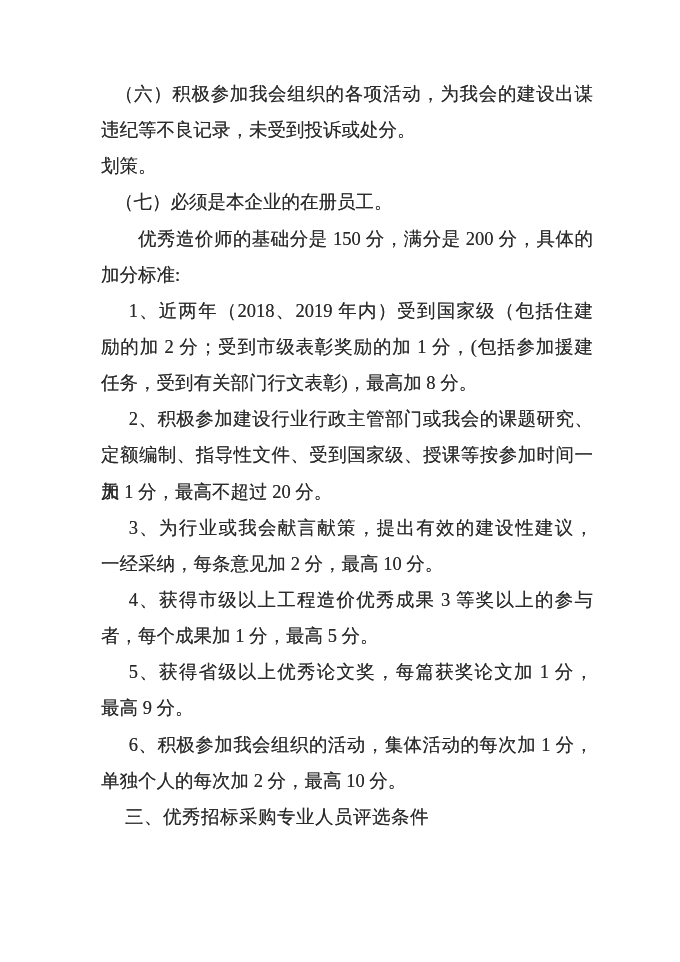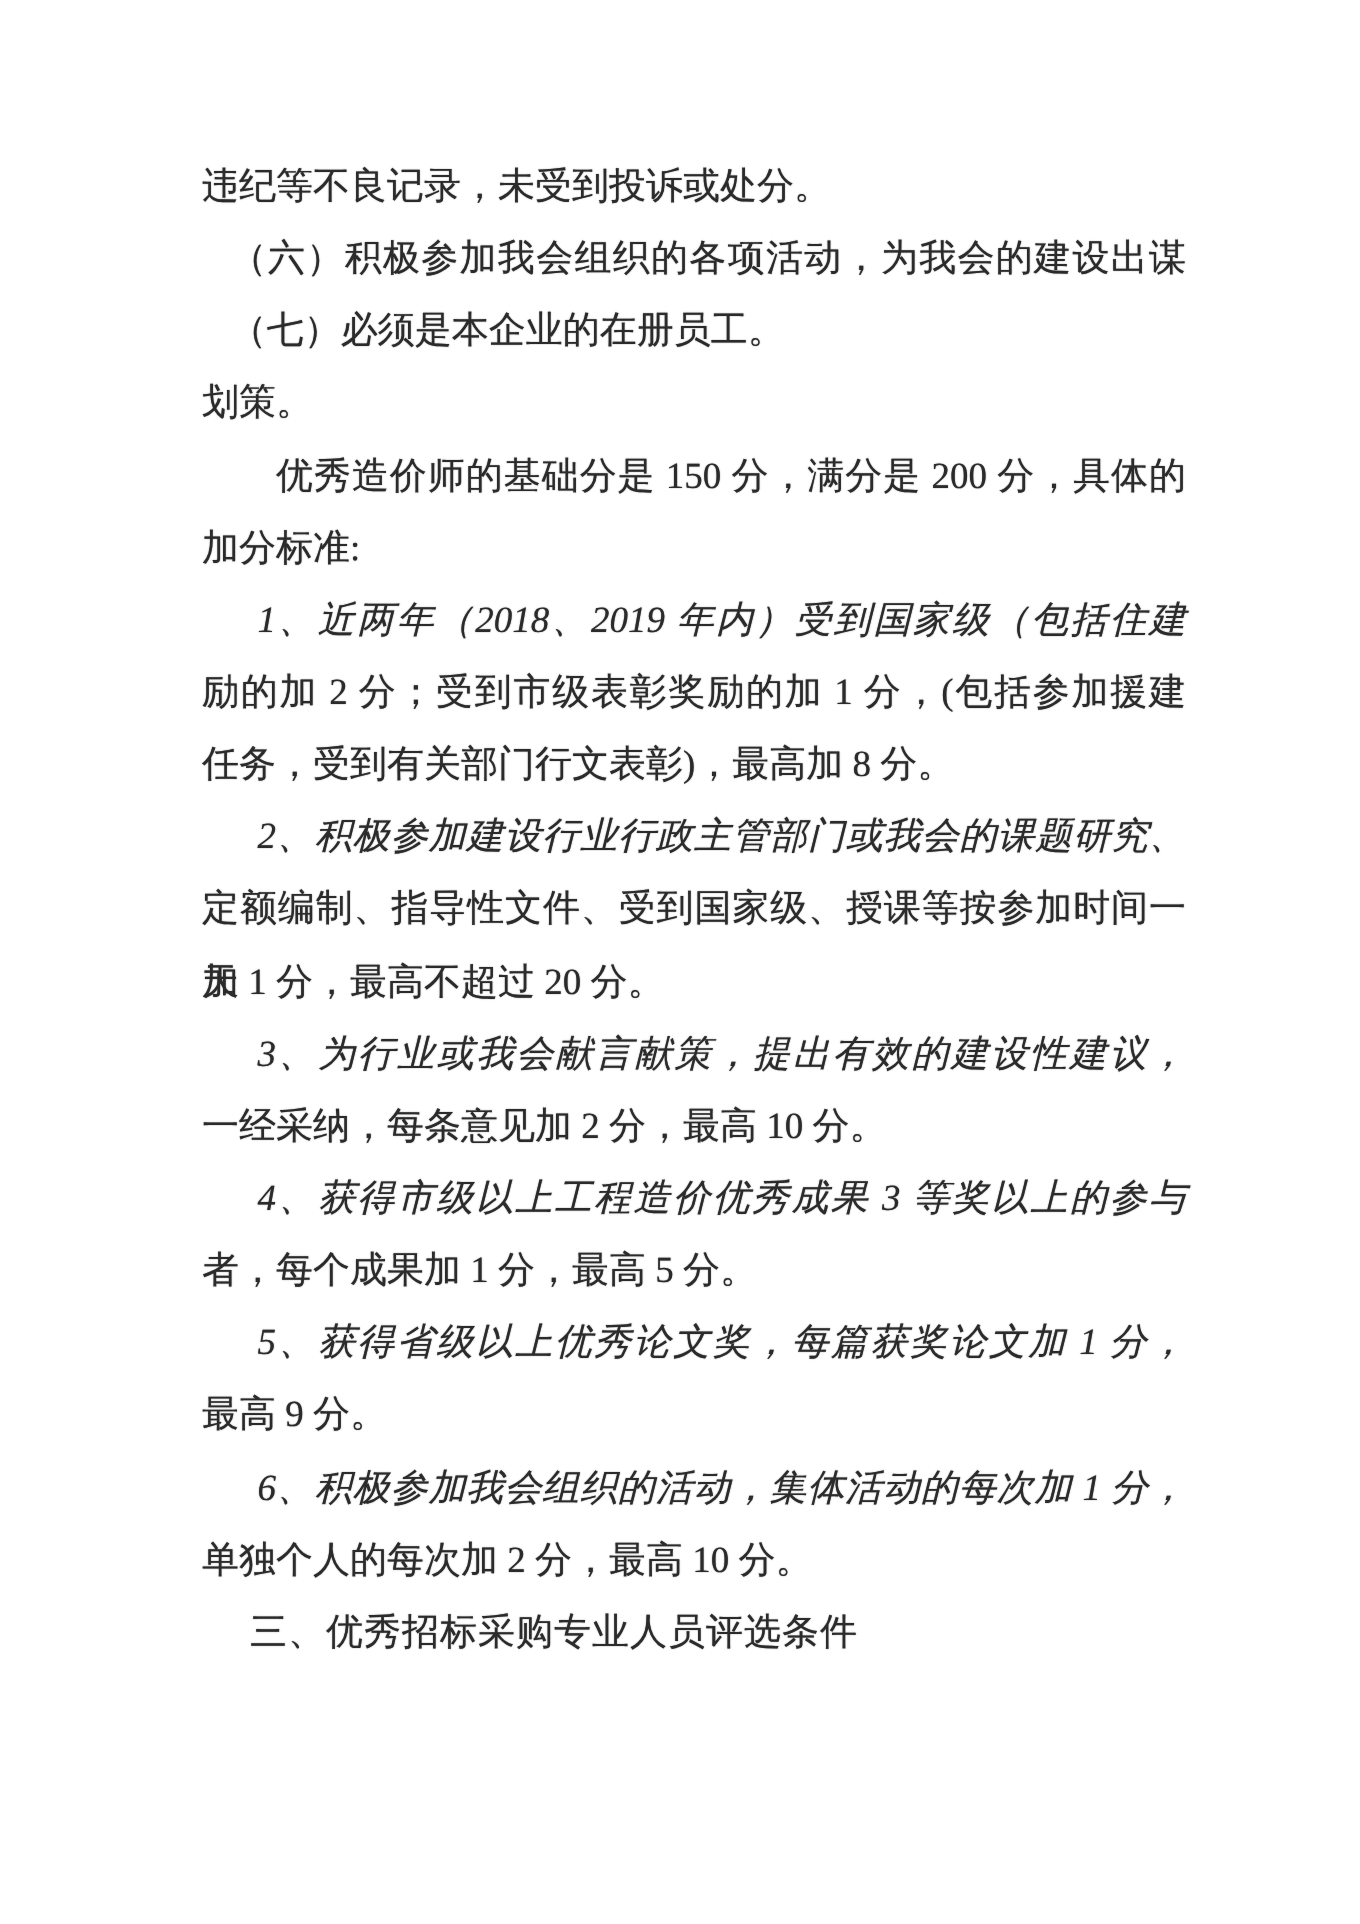"违纪等不良记录，未受到投诉或处分。" div.line { order: before "（六）积极参加我会组织的各项活动，为我会的建设出谋" -> after "（六）积极参加我会组织的各项活动，为我会的建设出谋" }
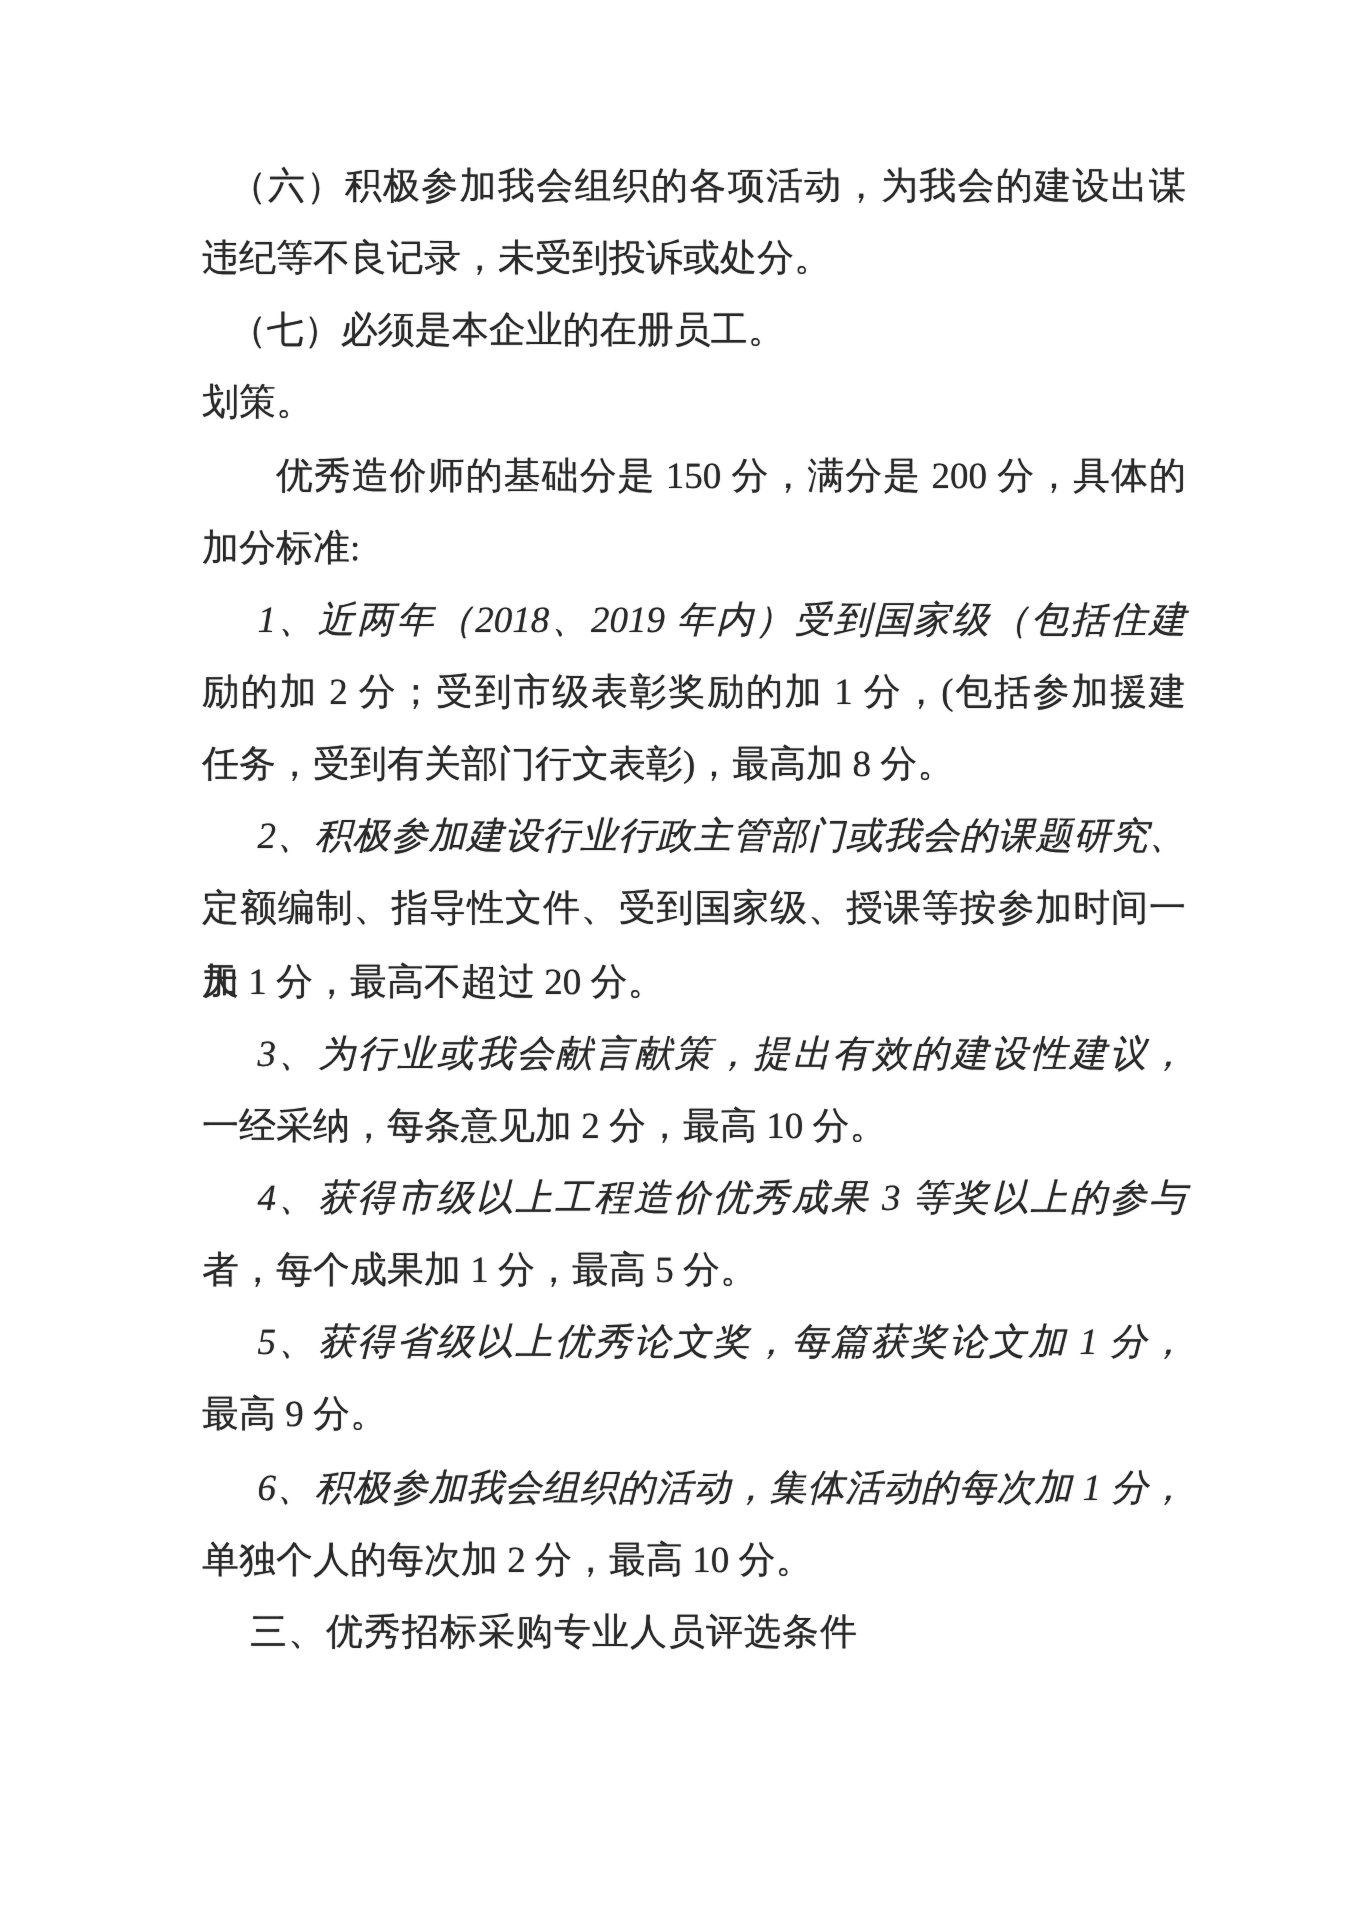"（七）必须是本企业的在册员工。" div.line { order: before "划策。" -> after "划策。" }
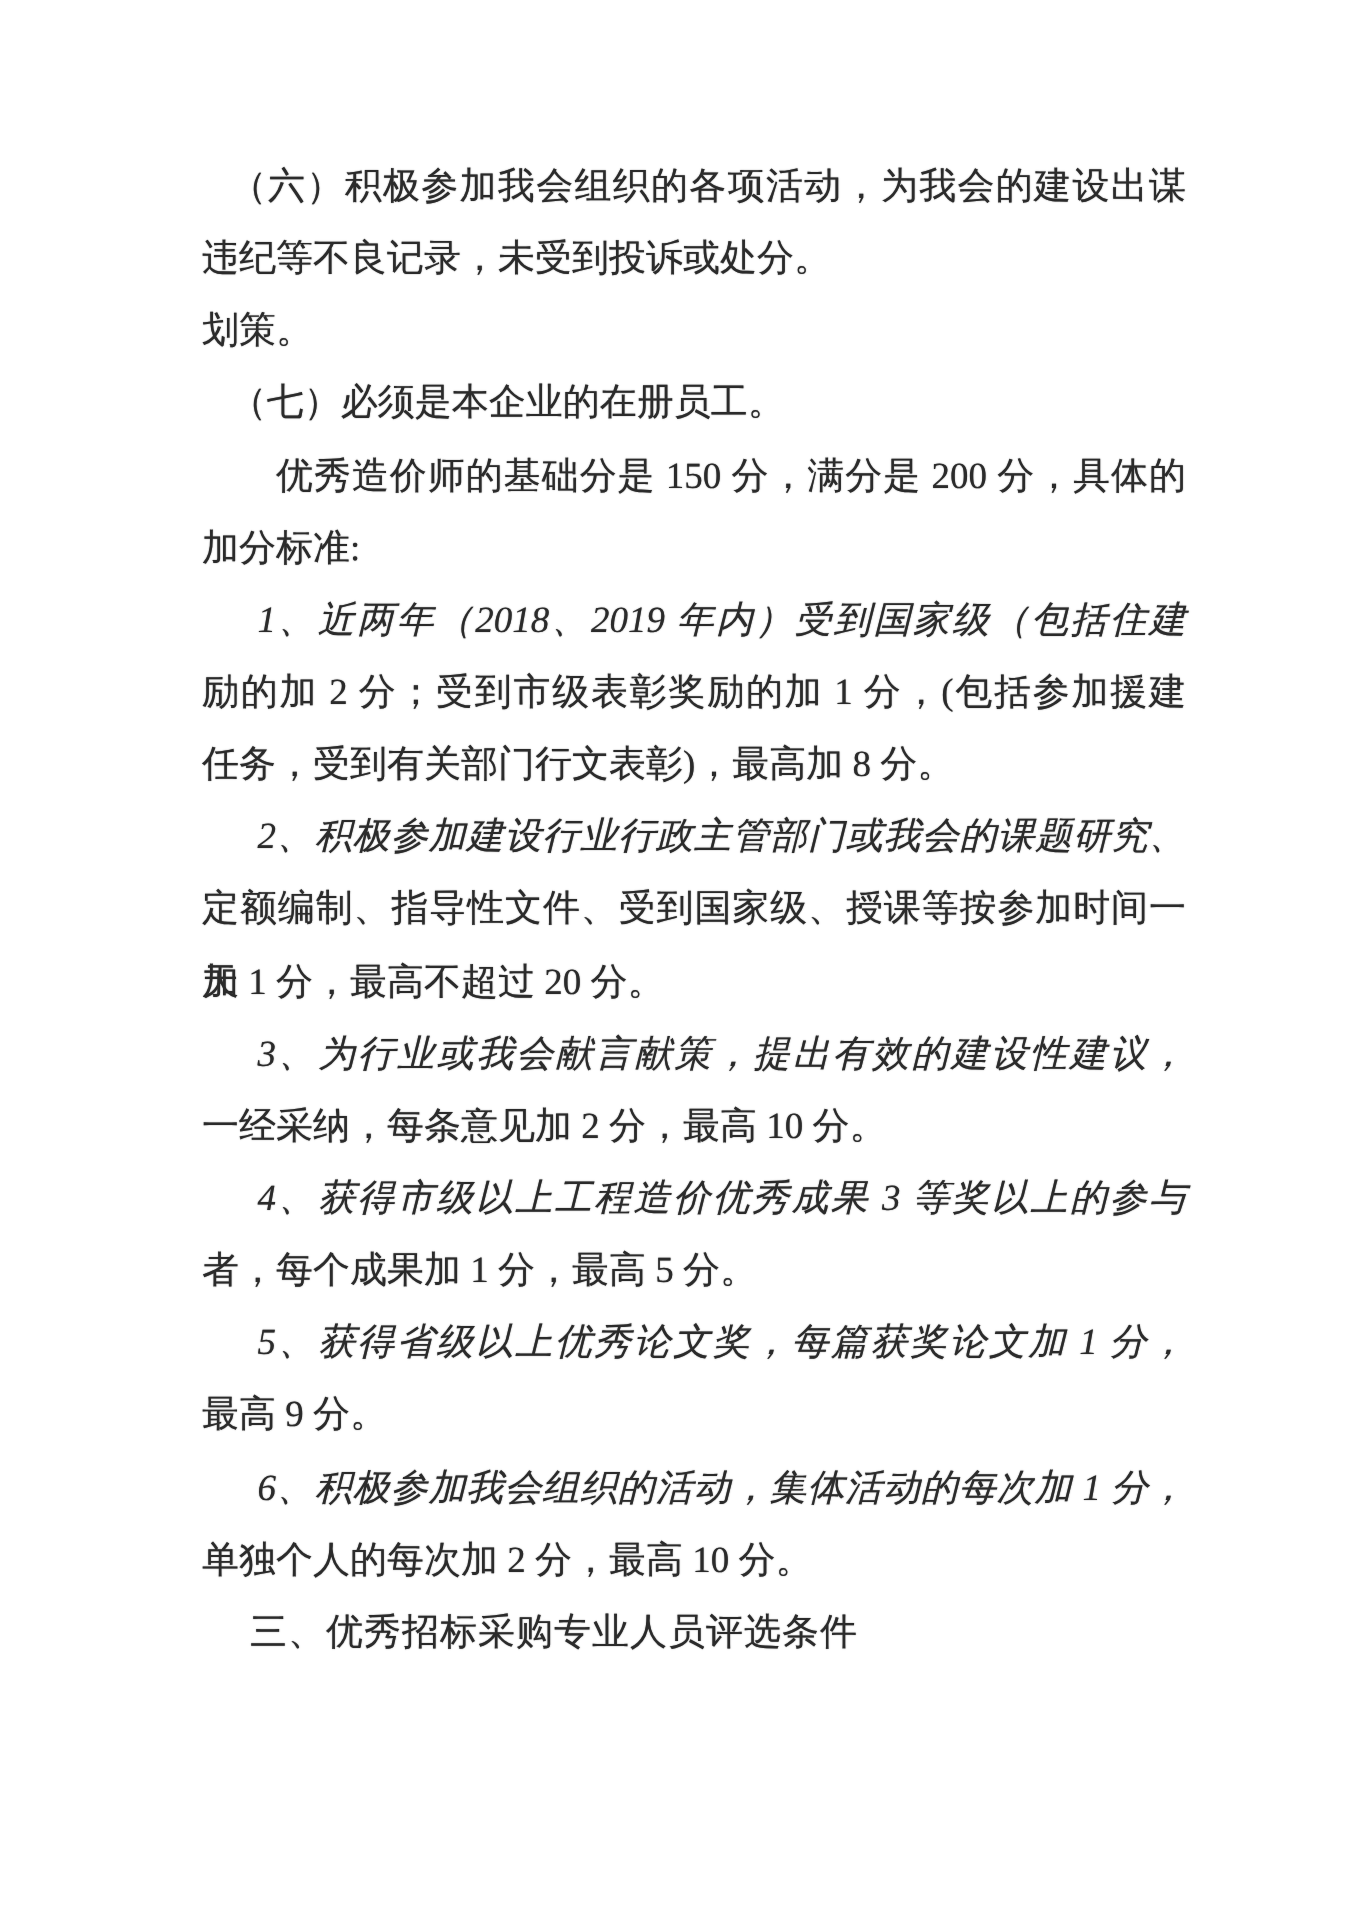"1、近两年（2018、2019 年内）受到国家级（包括住建" .line.num { font-style: italic -> none }
